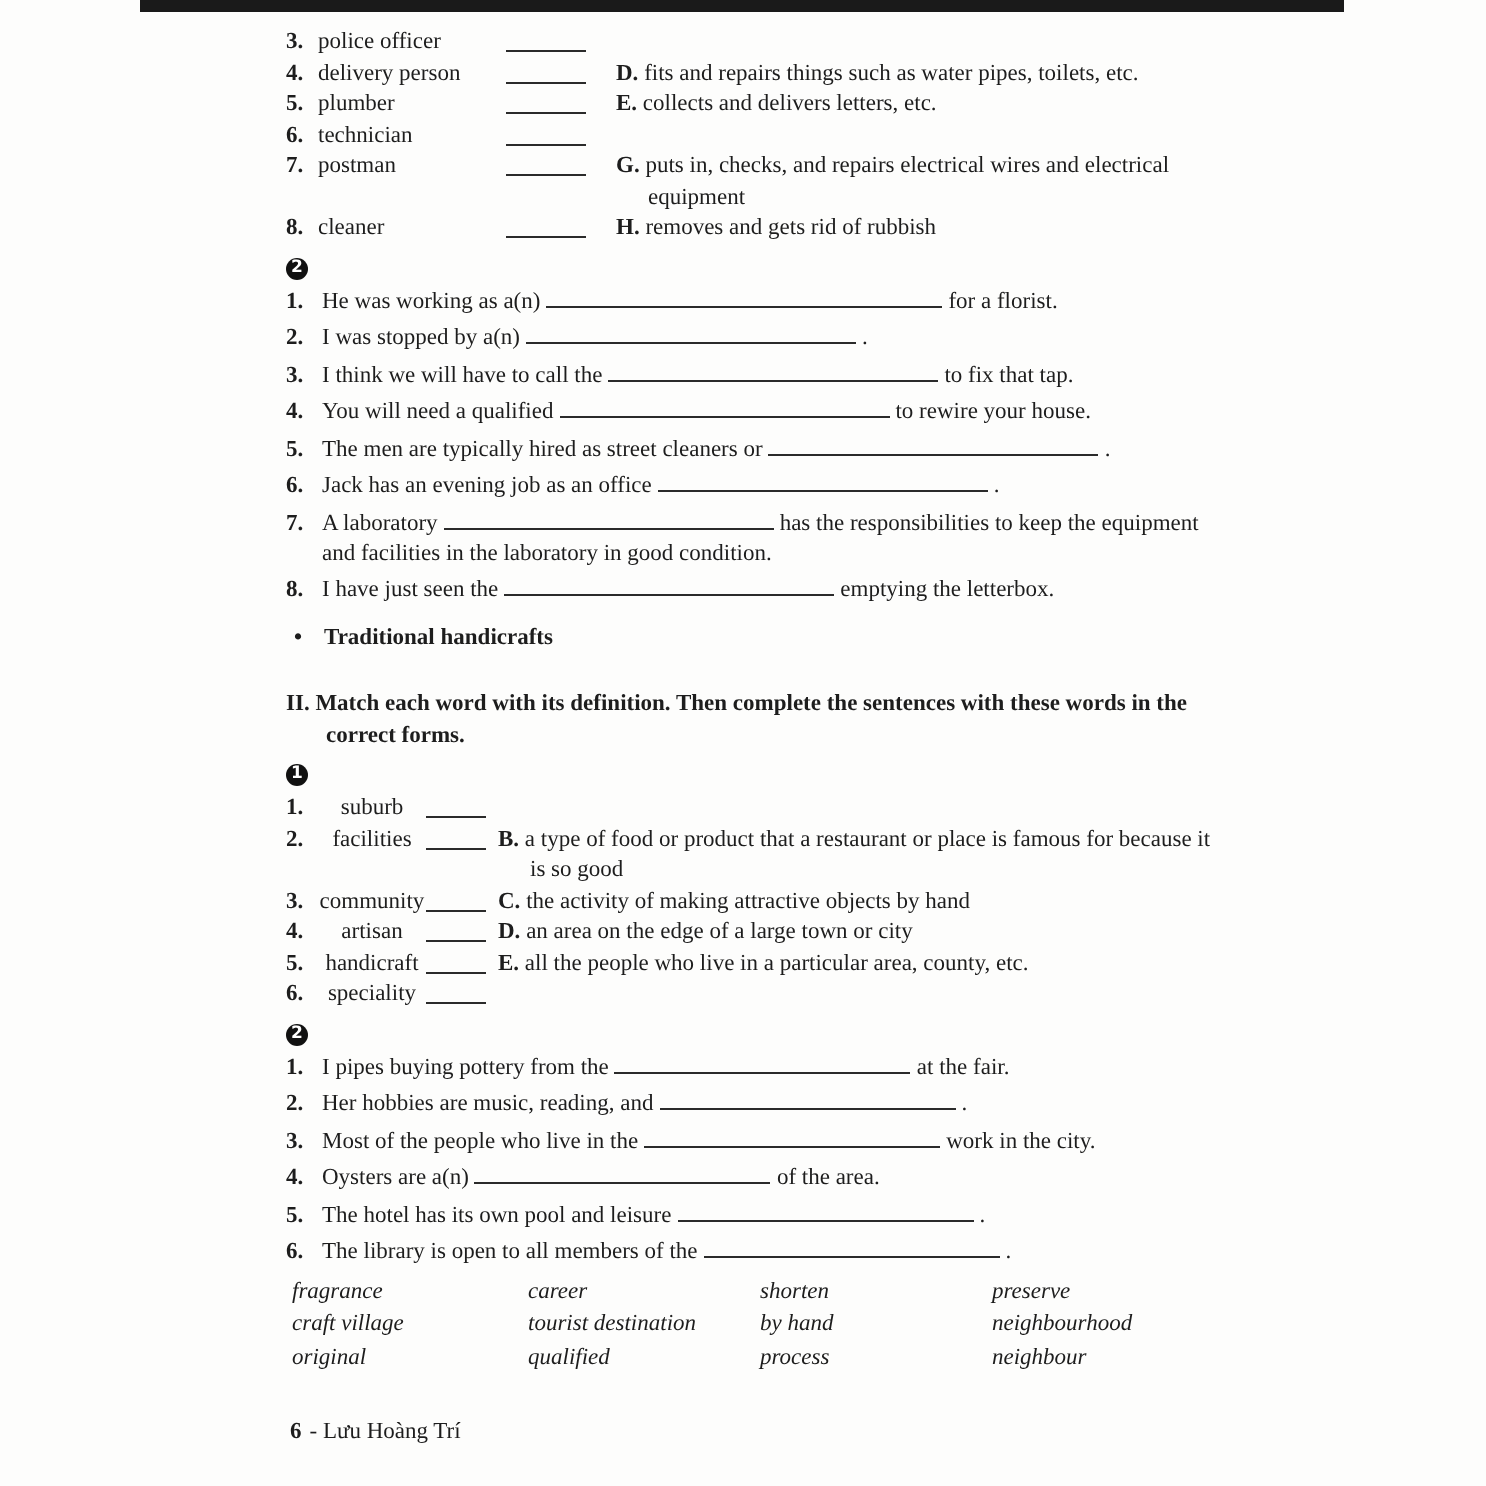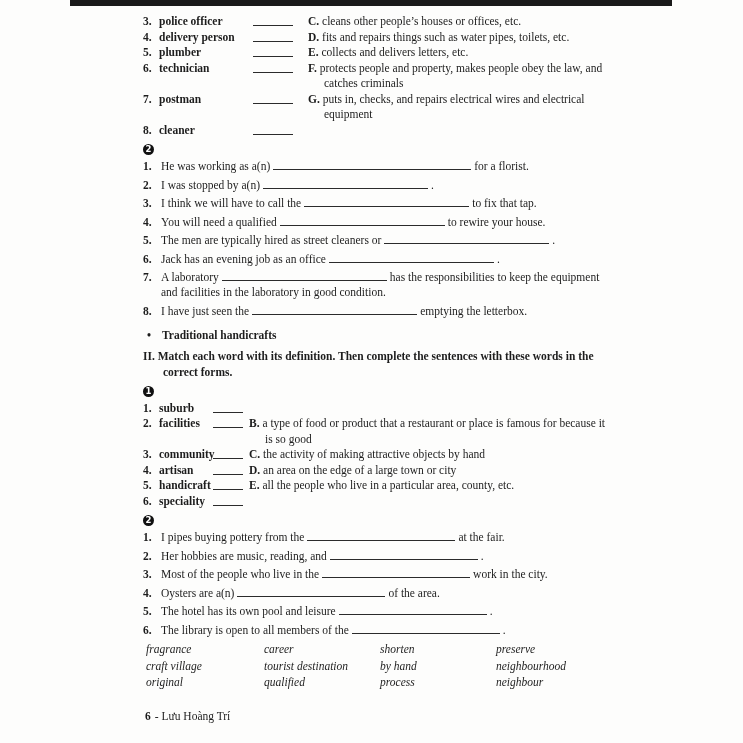"police officer" .mterm { font-weight: bold -> none }
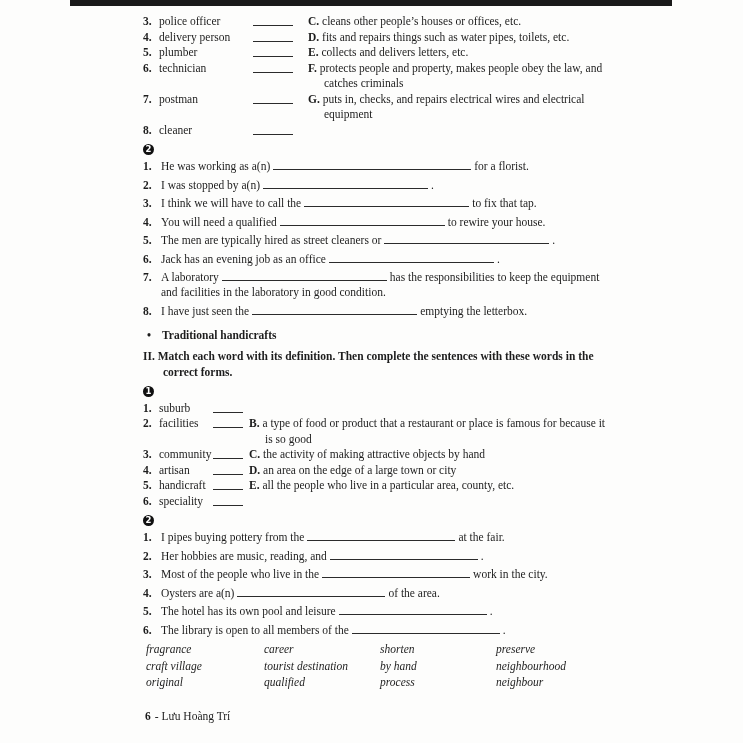"C. cleans other people’s houses" span.mdef { html: <span><span>C.</span> <span>cleans other people’s houses or offices, etc.</span></span> -> none }
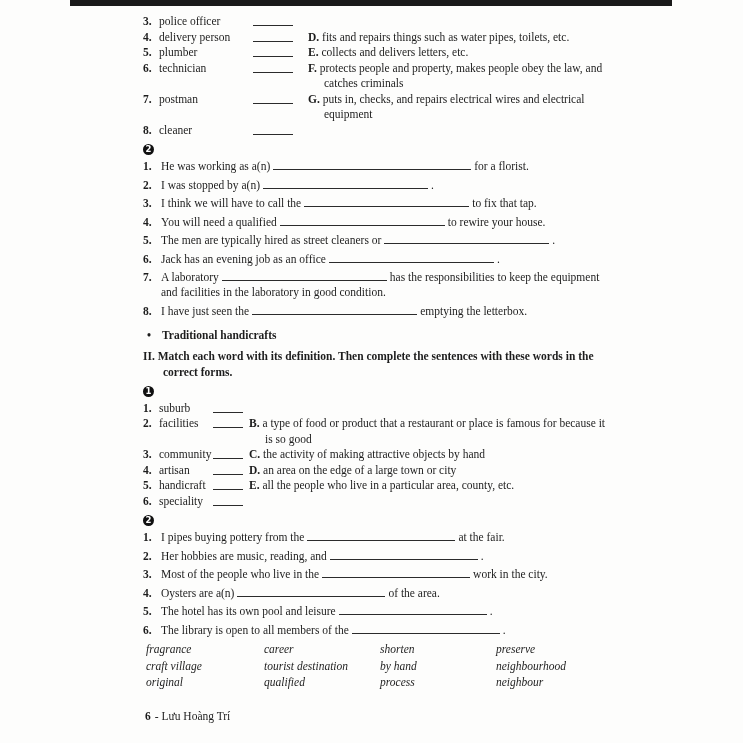"F. protects people and property," span.mdef { html: <span><span>F.</span> <span>protects people and property, makes people obey the law, and catches criminals</span></span> -> none }
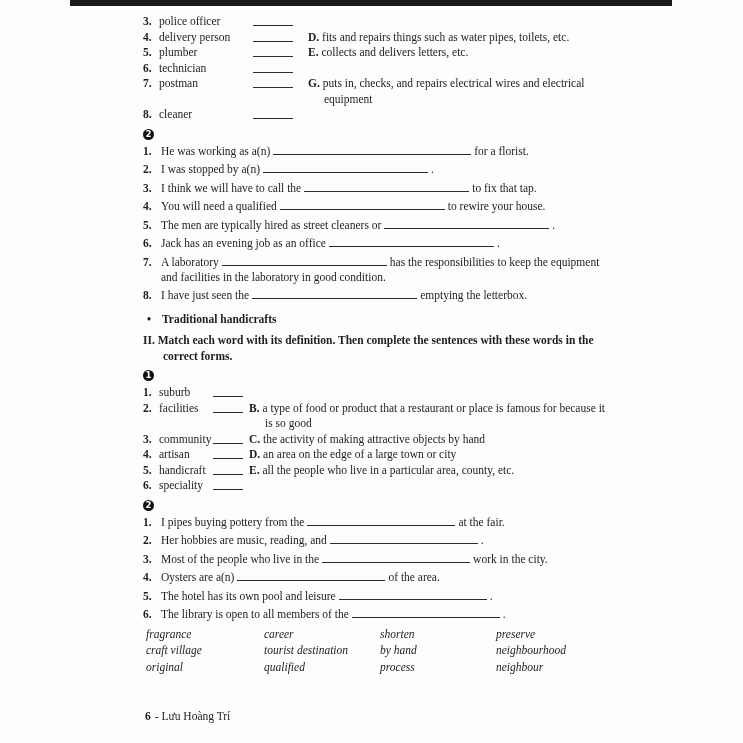"H. removes and gets rid" span.mdef { html: none -> <span><span>H.</span> <span>removes and gets rid of rubbish</span></span> }
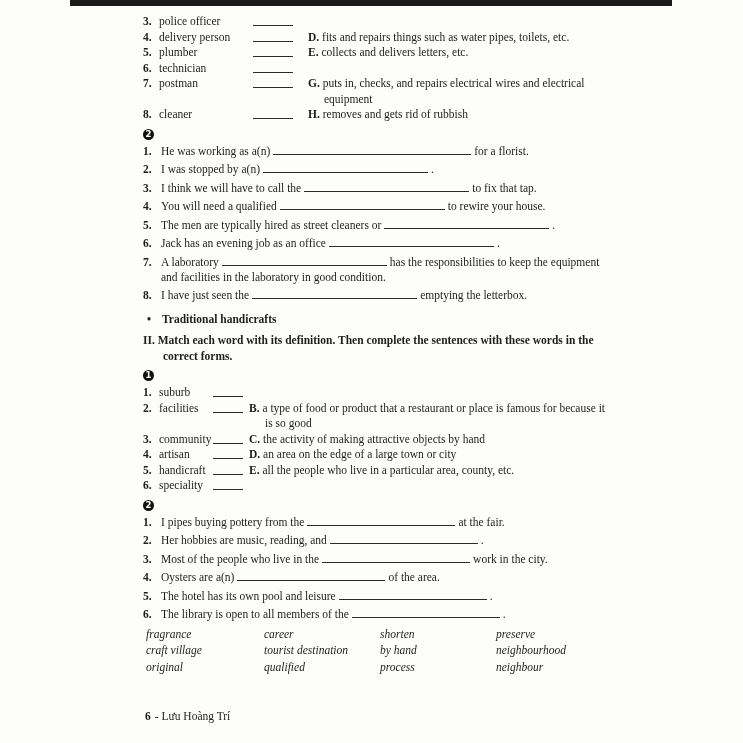"II. Match each word with" .h2 { margin-top: 5px -> 17px }
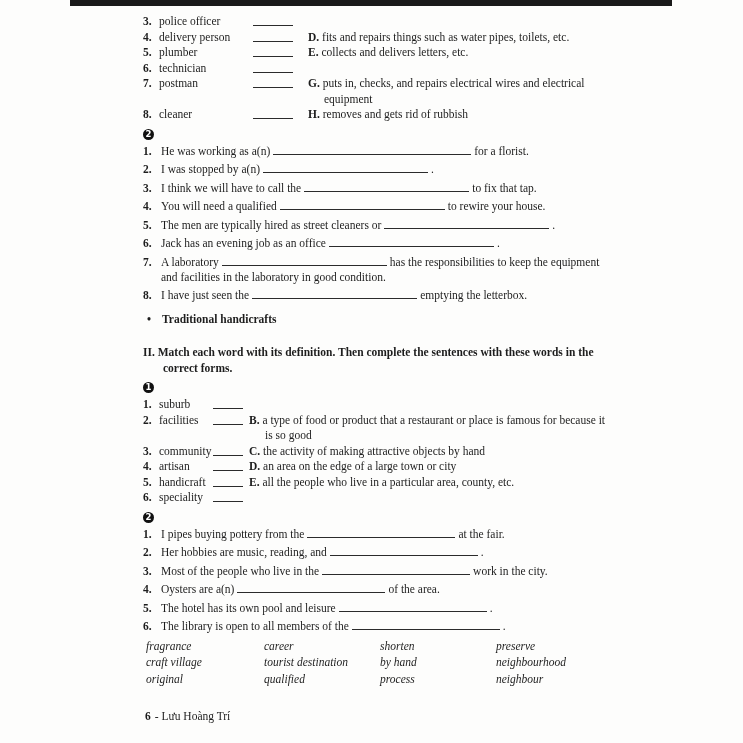"suburb" .match2 .mterm { text-align: none -> center }
